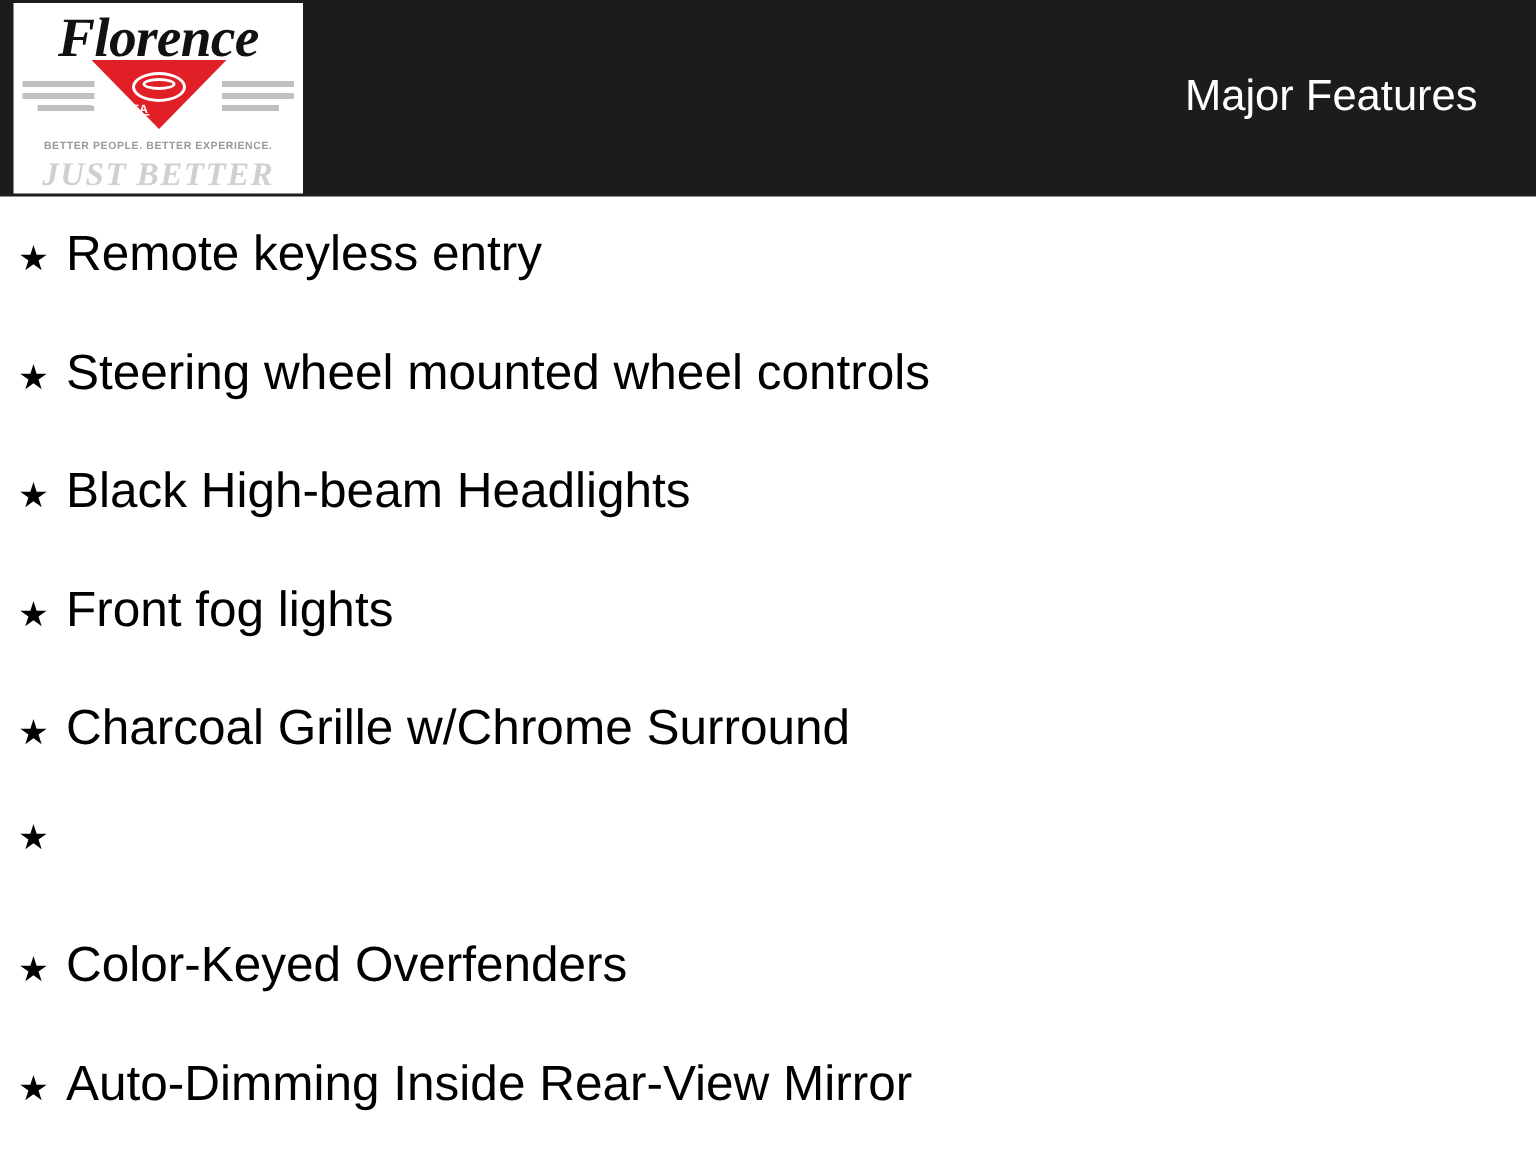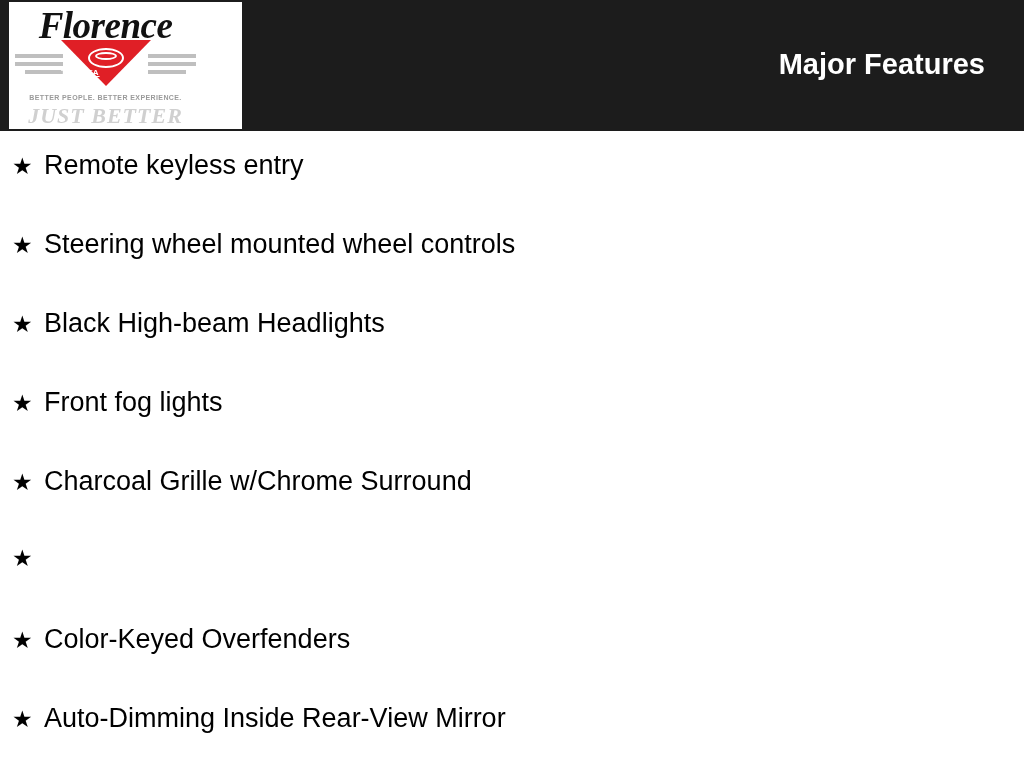"Florence" .logo-box { padding-left: 40px -> none }
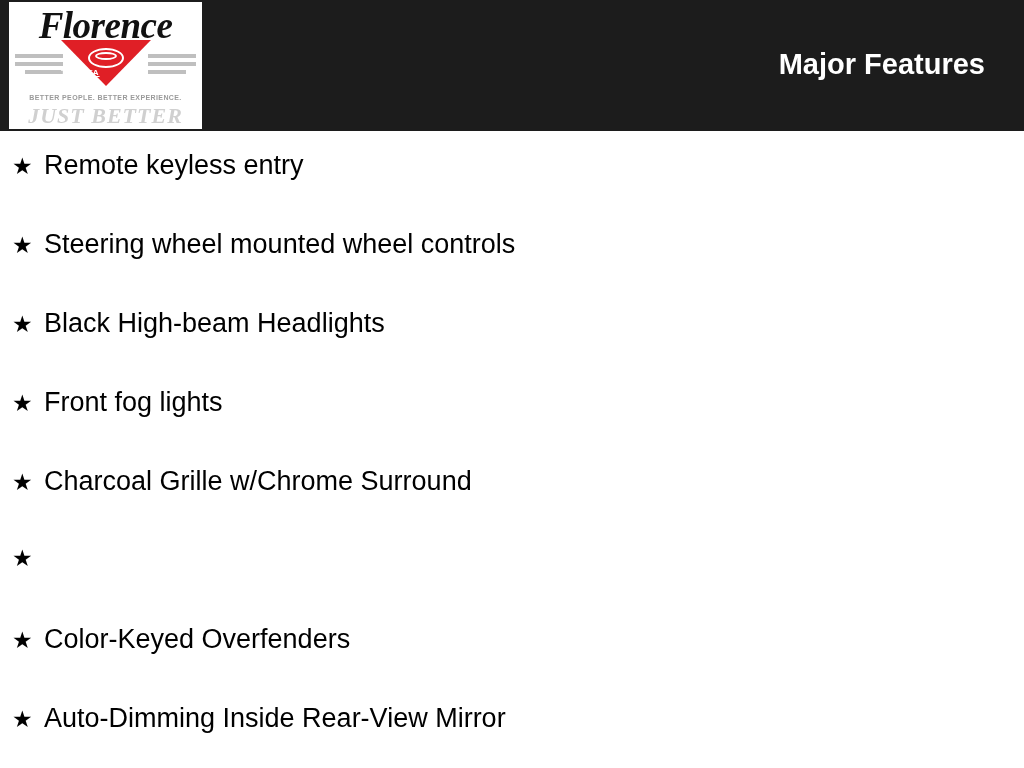"Major Features" .slide-title { font-weight: bold -> normal }
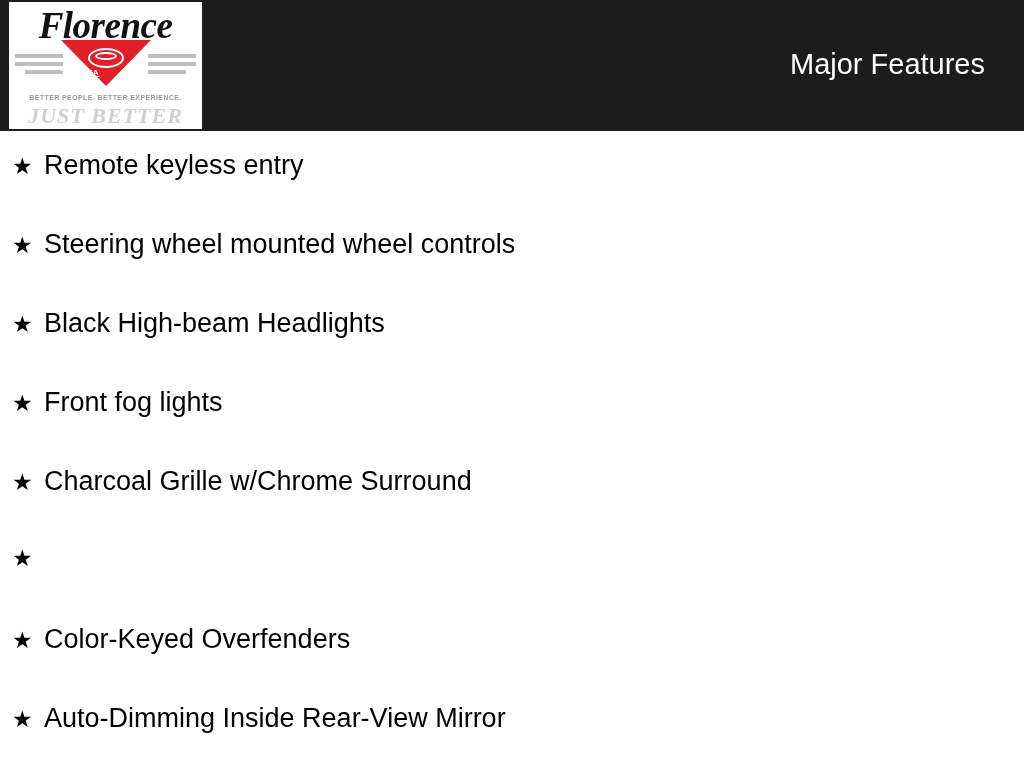"Remote keyless entry" .feature-text { font-size: 27px -> 33px }
